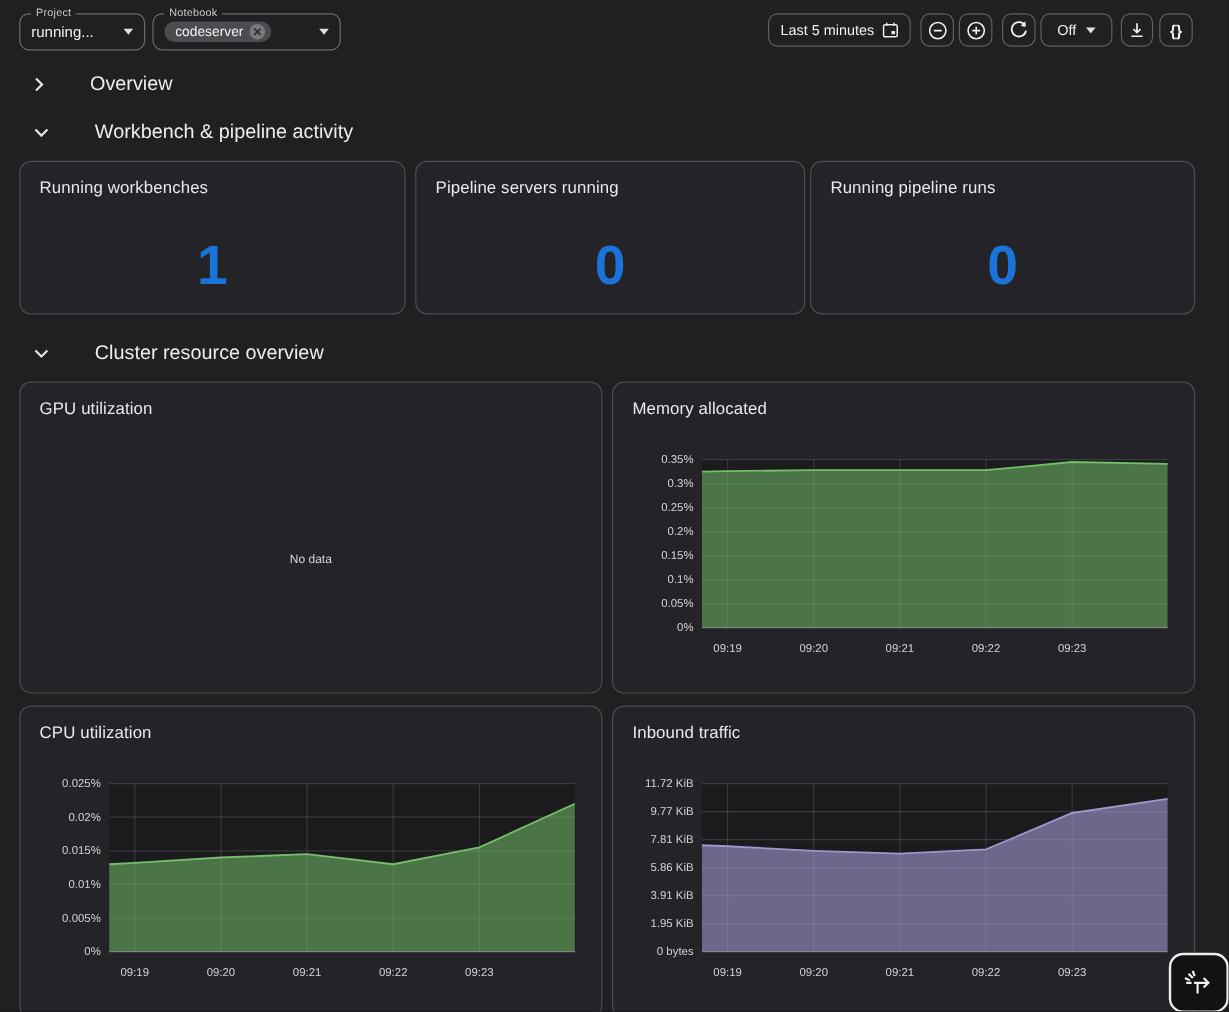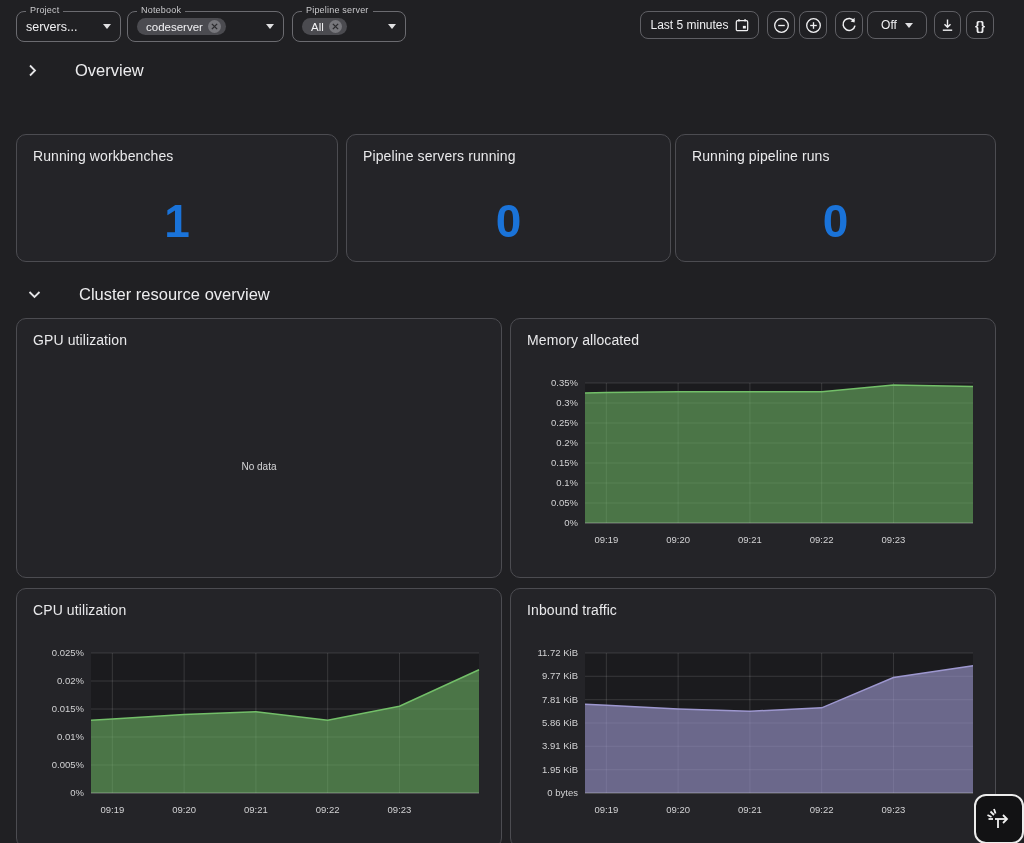"Pipeline server" div.sel { html: <div> <span>Pipeline server</span> <span> <span>All</span> <span> <svg> <path></path> </svg> </span> </span> <span></span> </div> -> none }
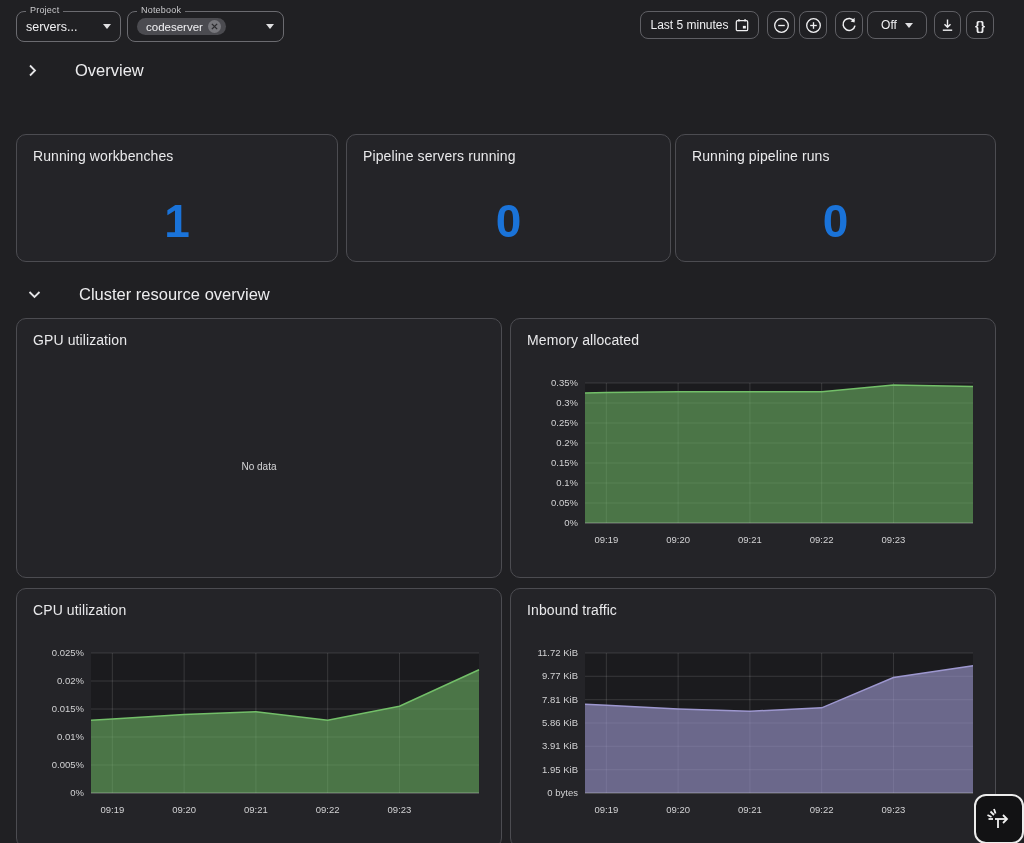"servers..." span.sel-value { text: servers -> running }
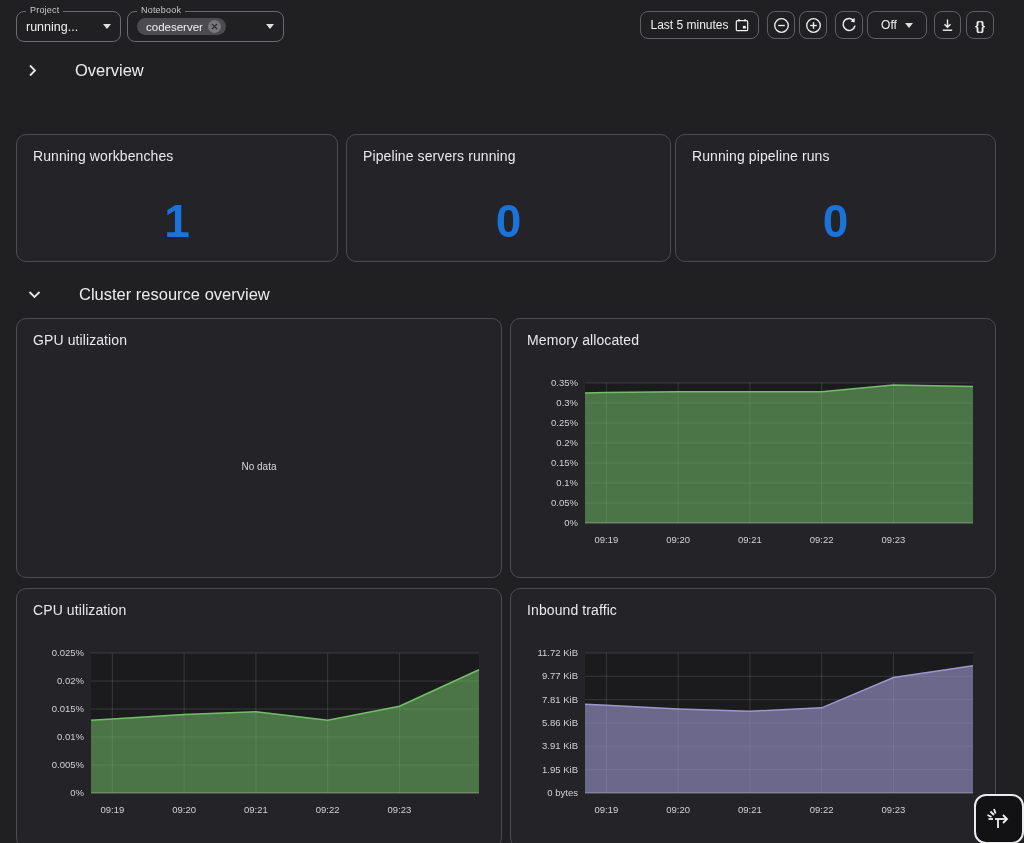"Workbench & pipeline activity" div.section-hd { html: none -> <div> <svg> <path></path> </svg> <span>Workbench &amp; pipeline activity</span> </div> }
